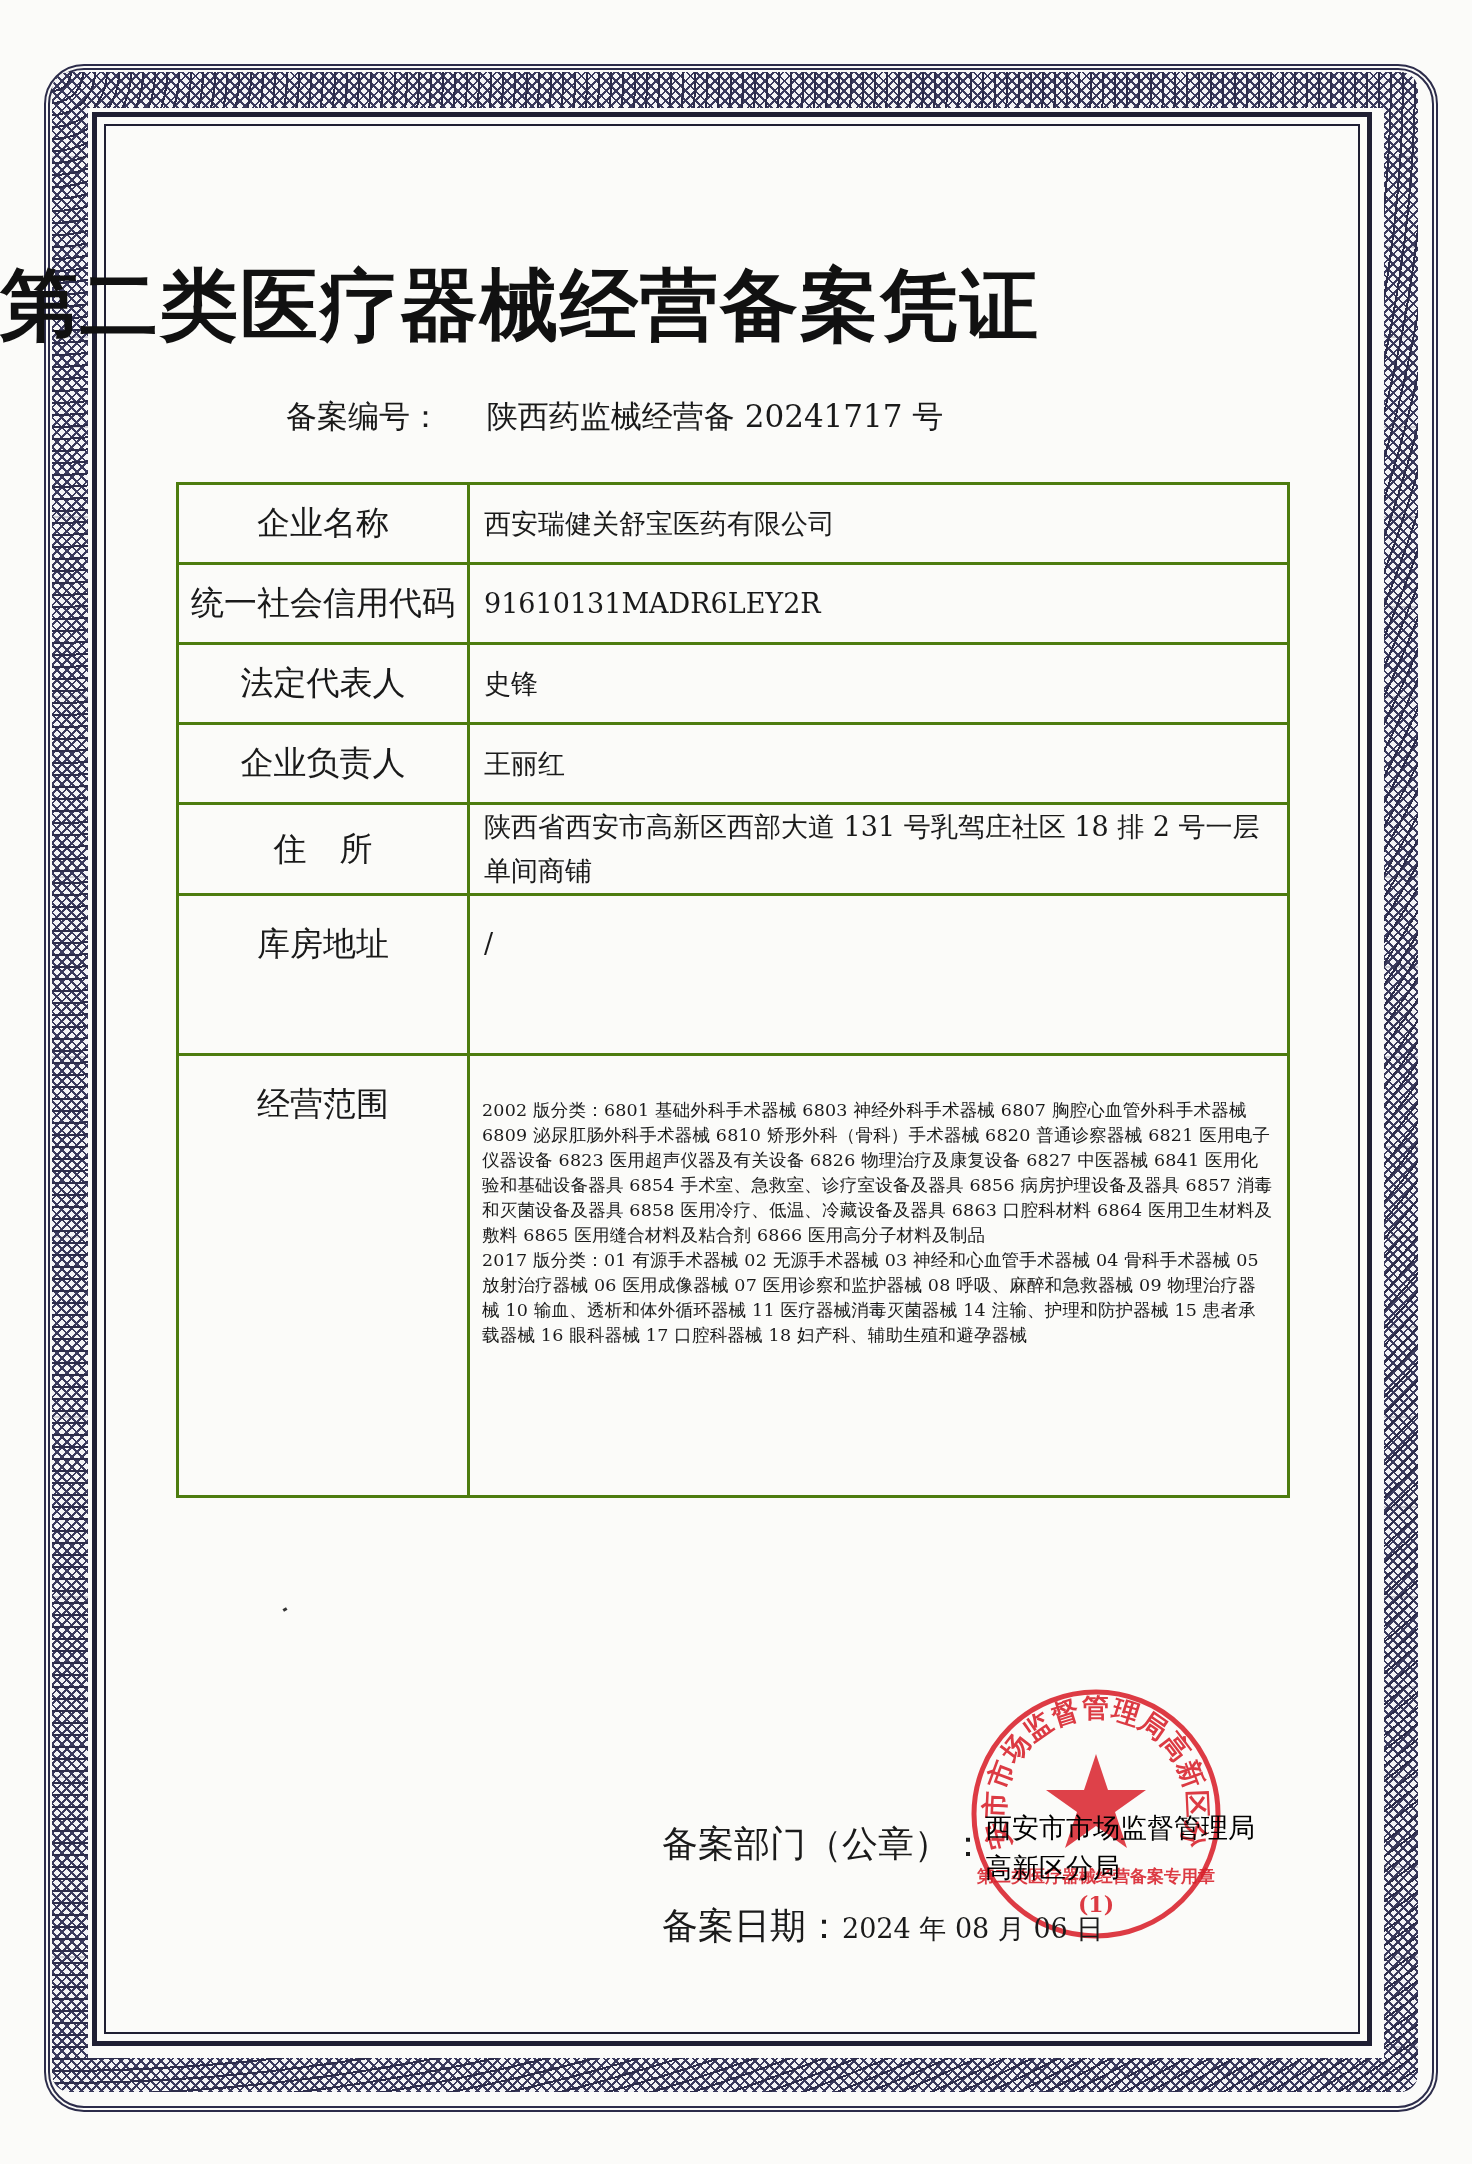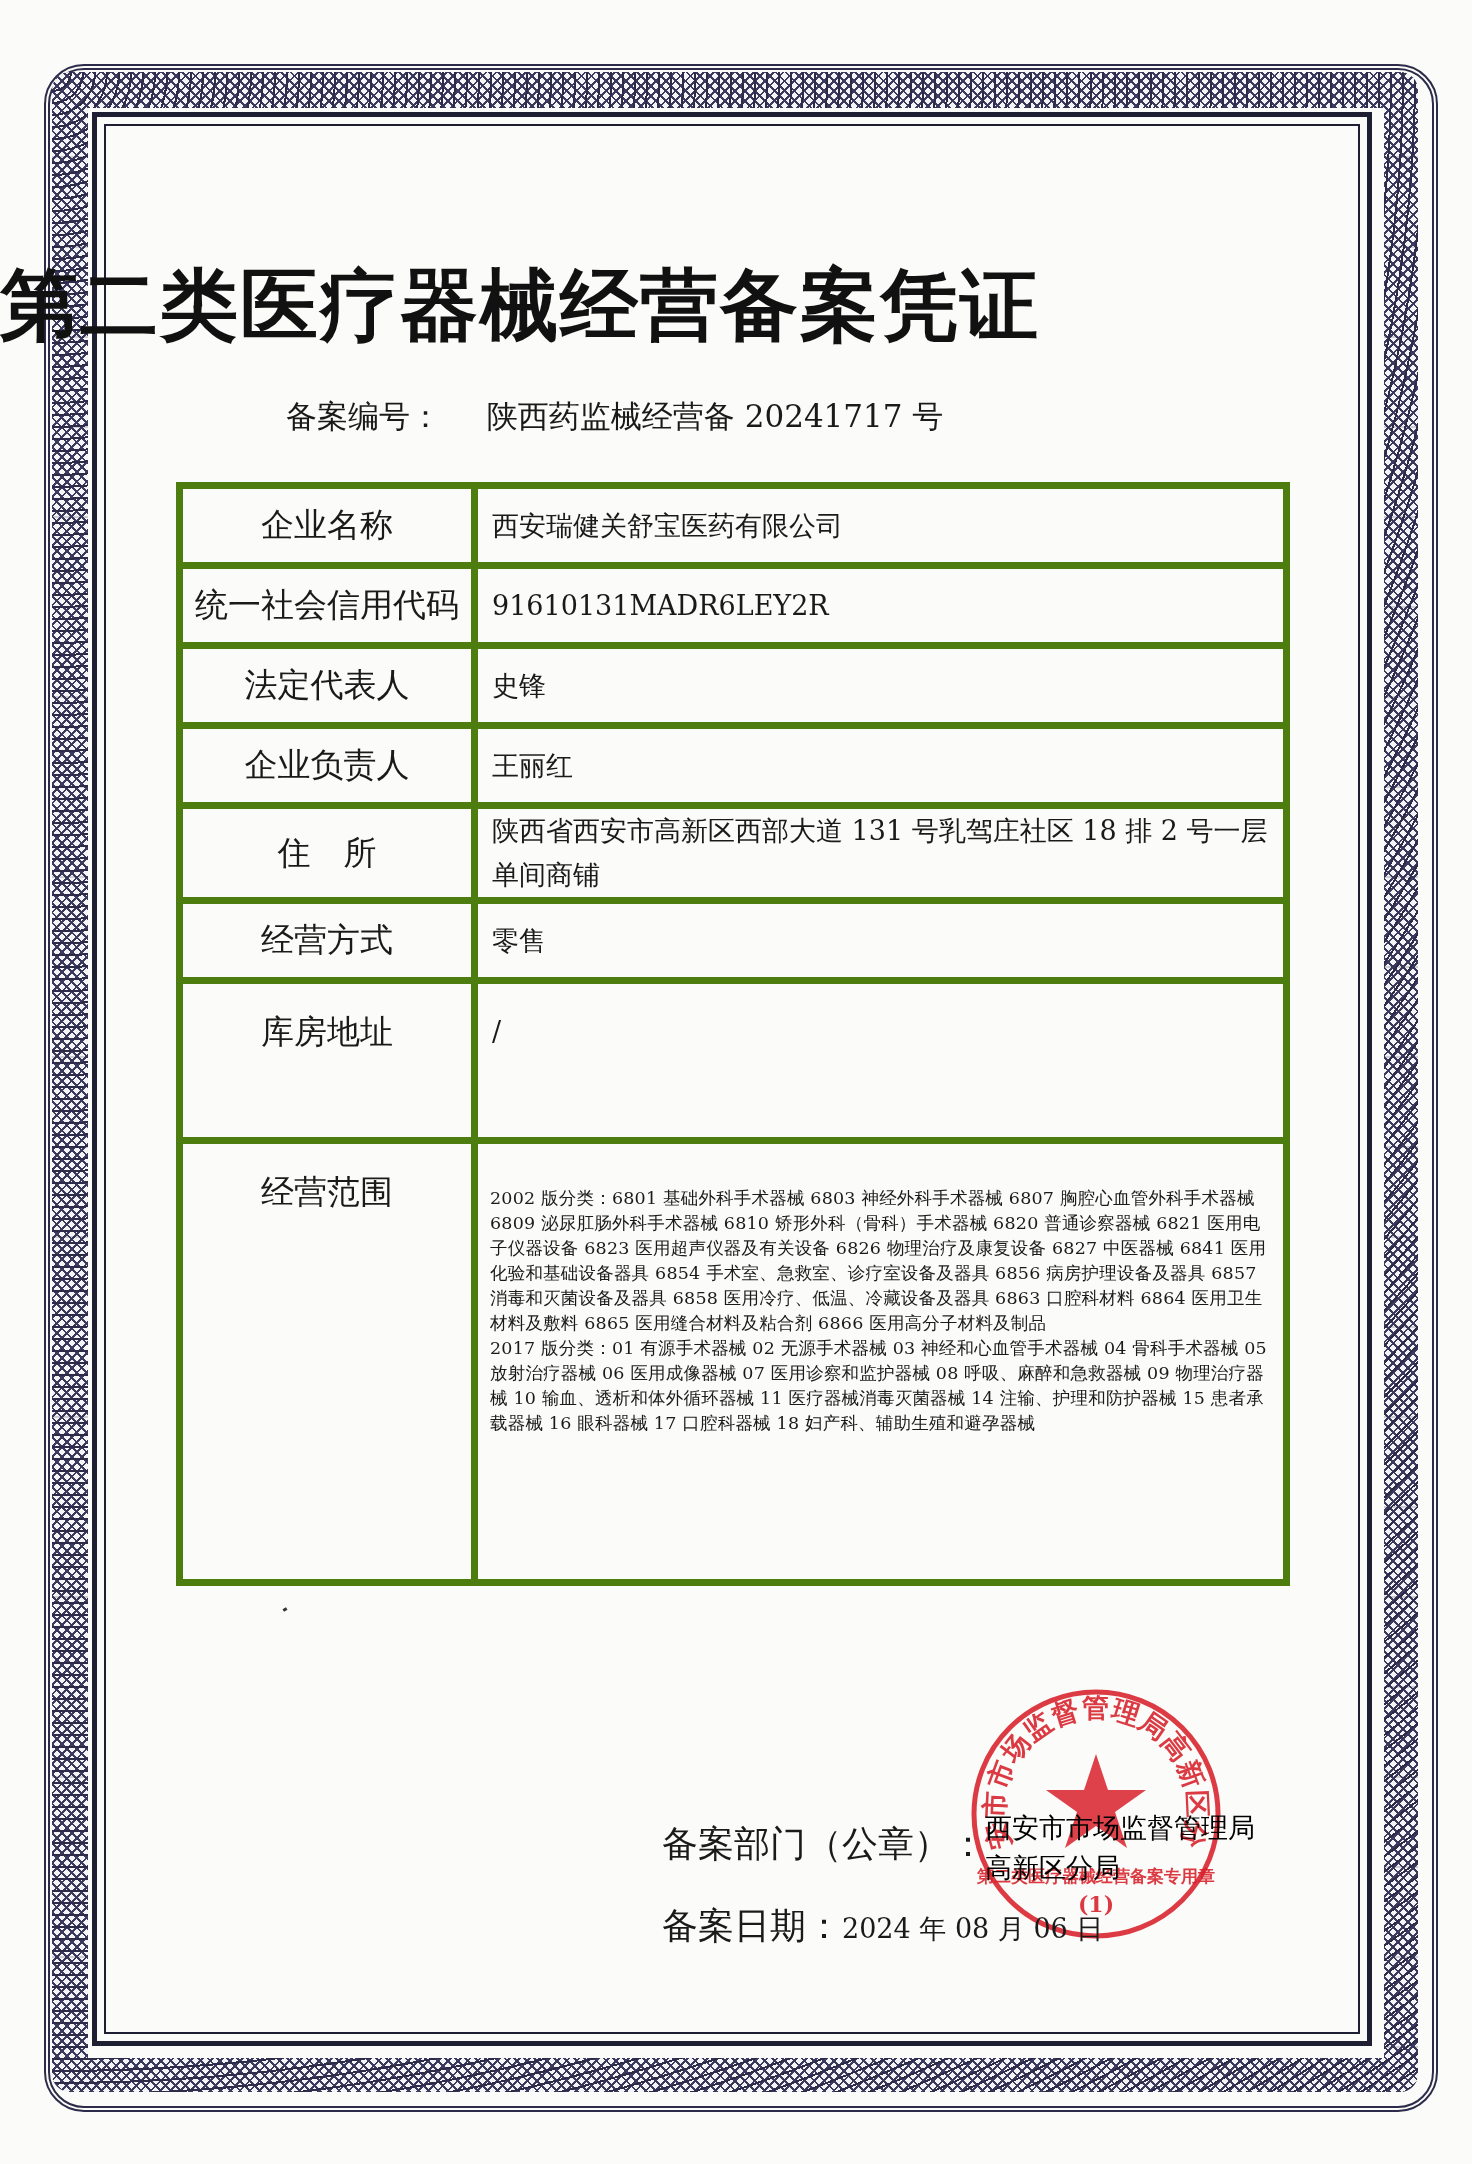"企业名称" table.info td { border: 7px solid #4d7c0f -> 3px solid #4d7c0f }
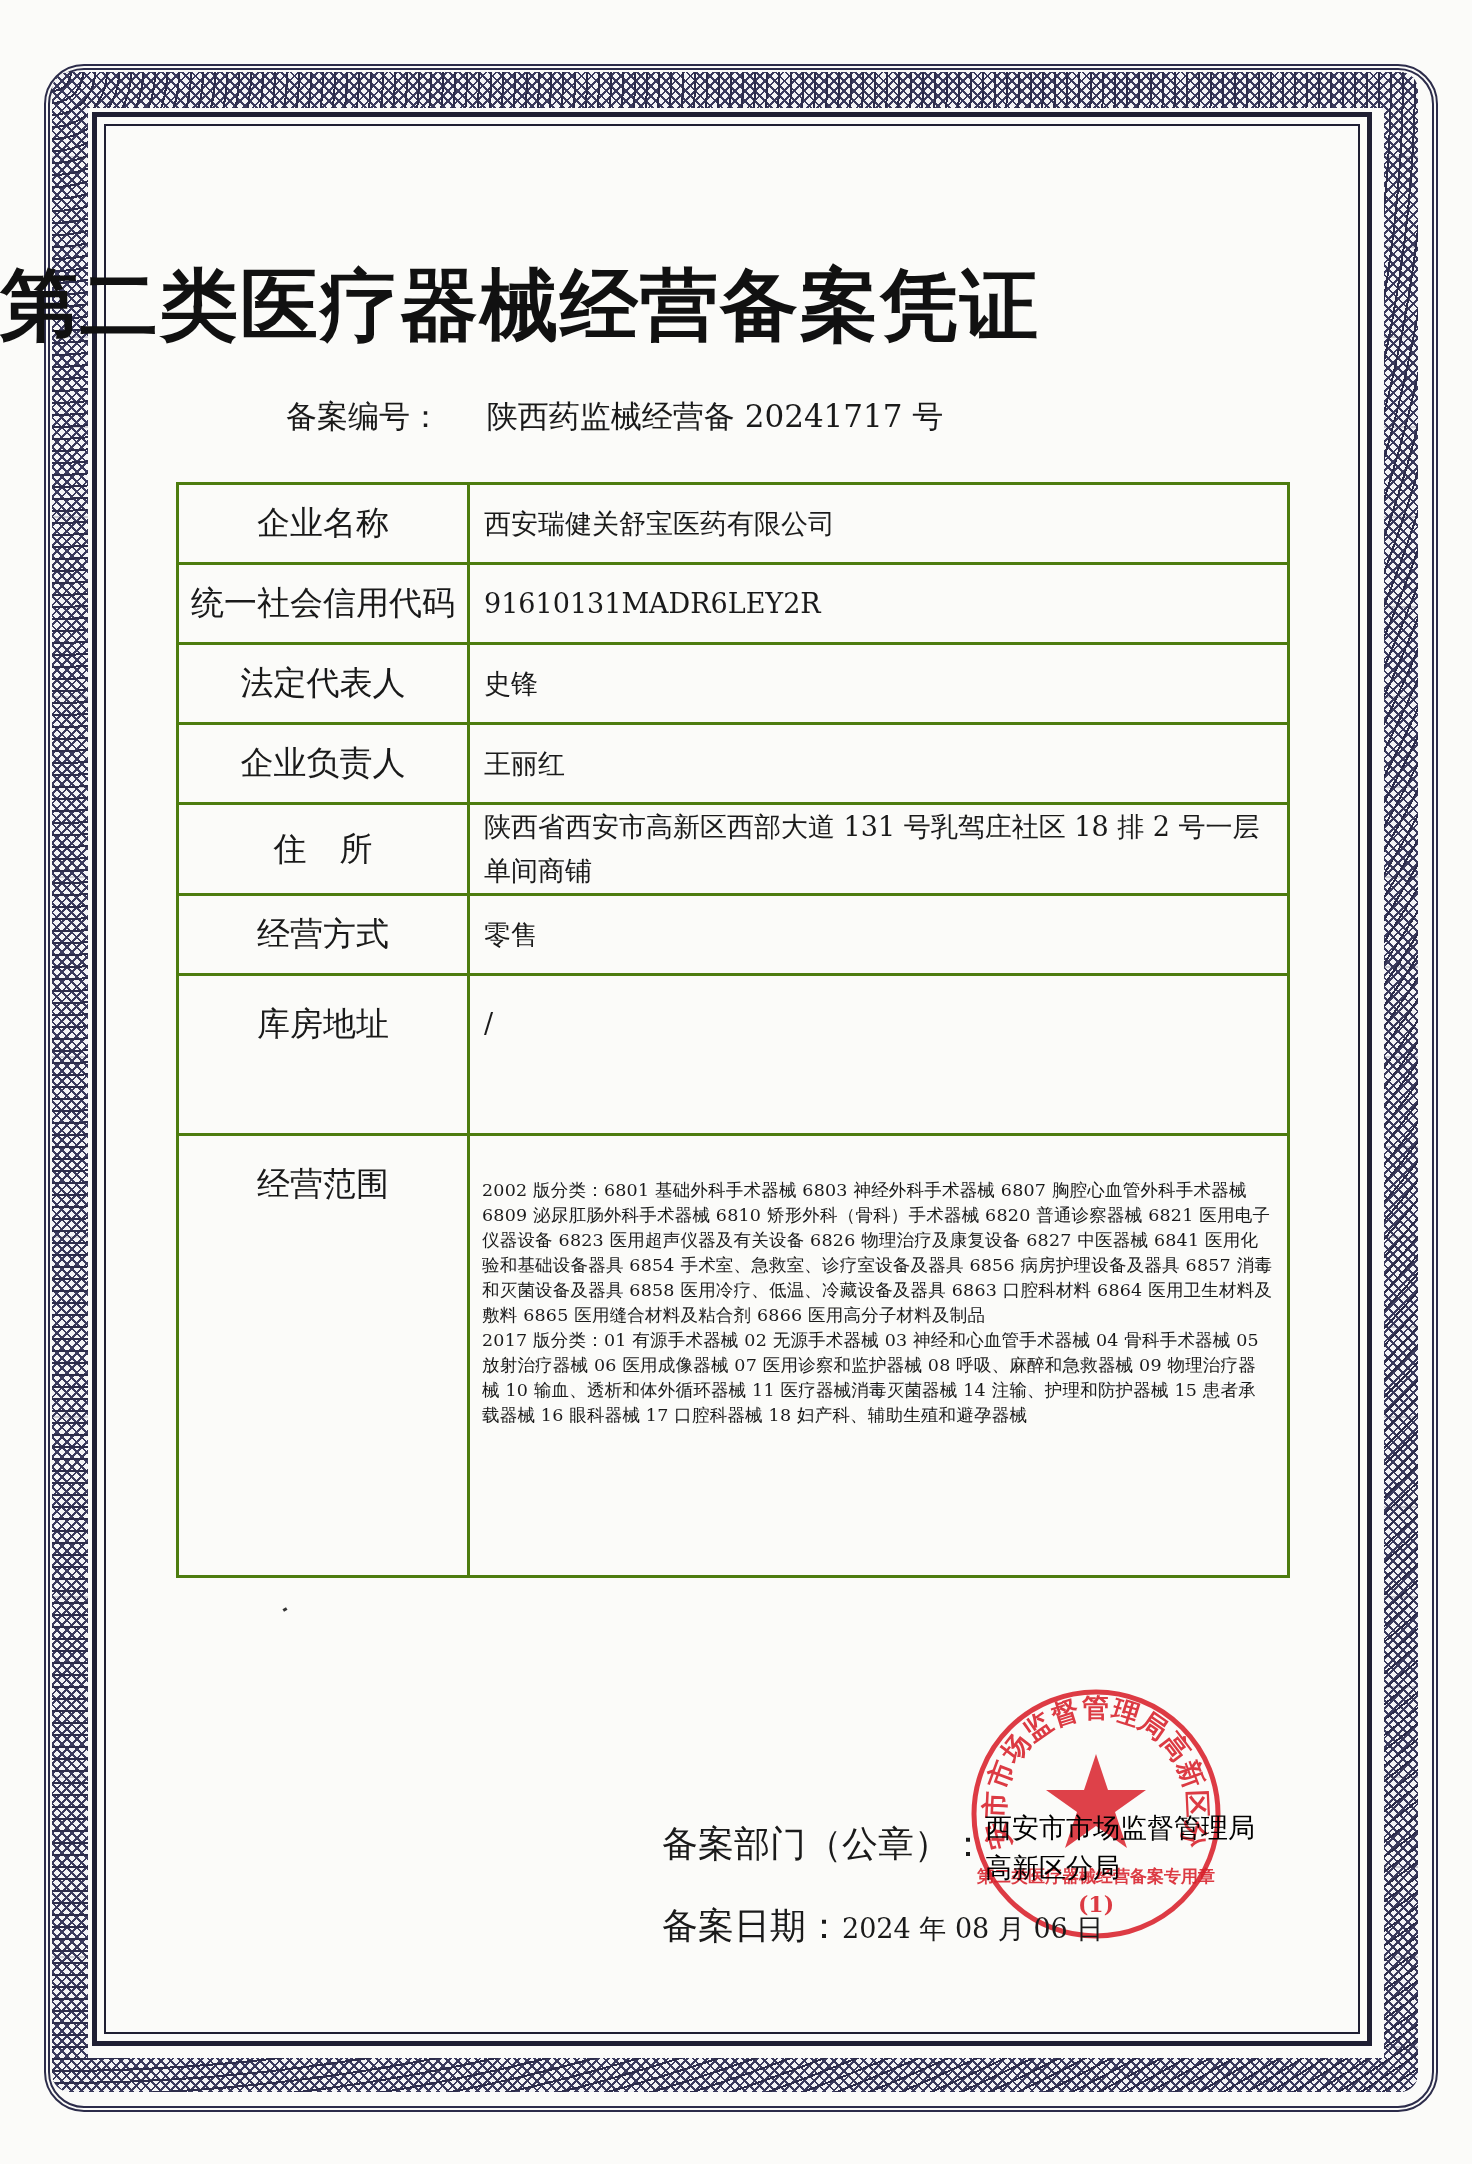"经营方式" tr.r6 { html: <tr> <td>经营方式</td> <td>零售</td> </tr> -> none }
